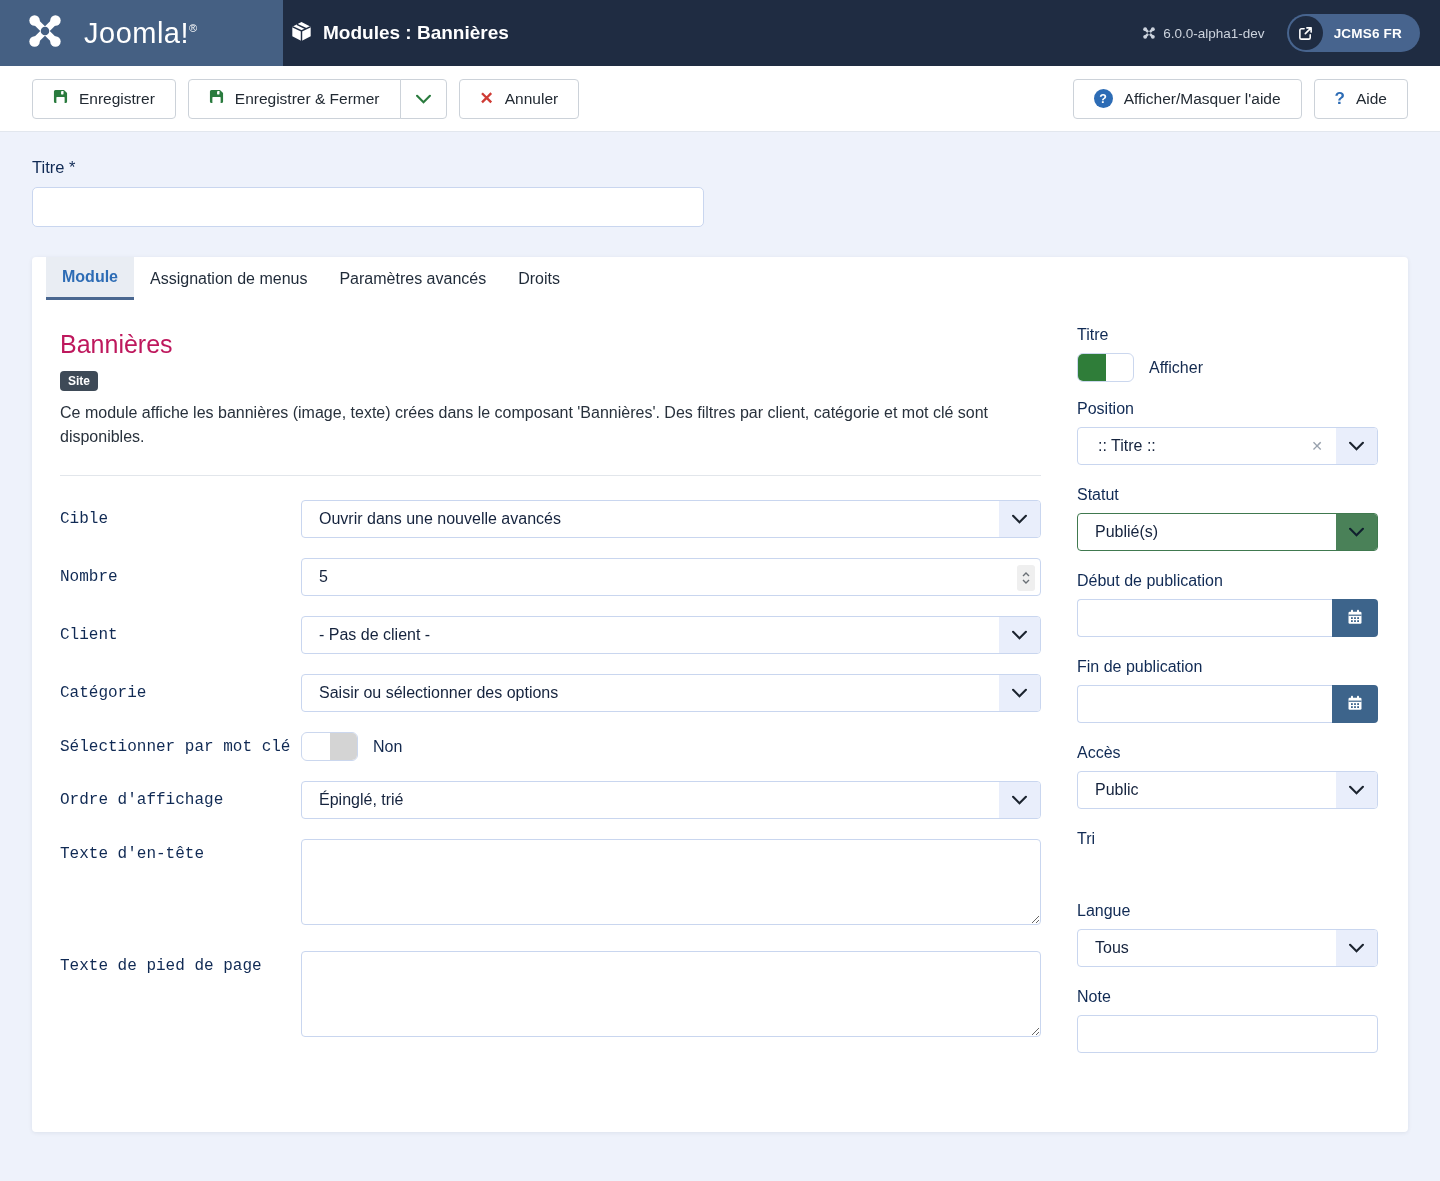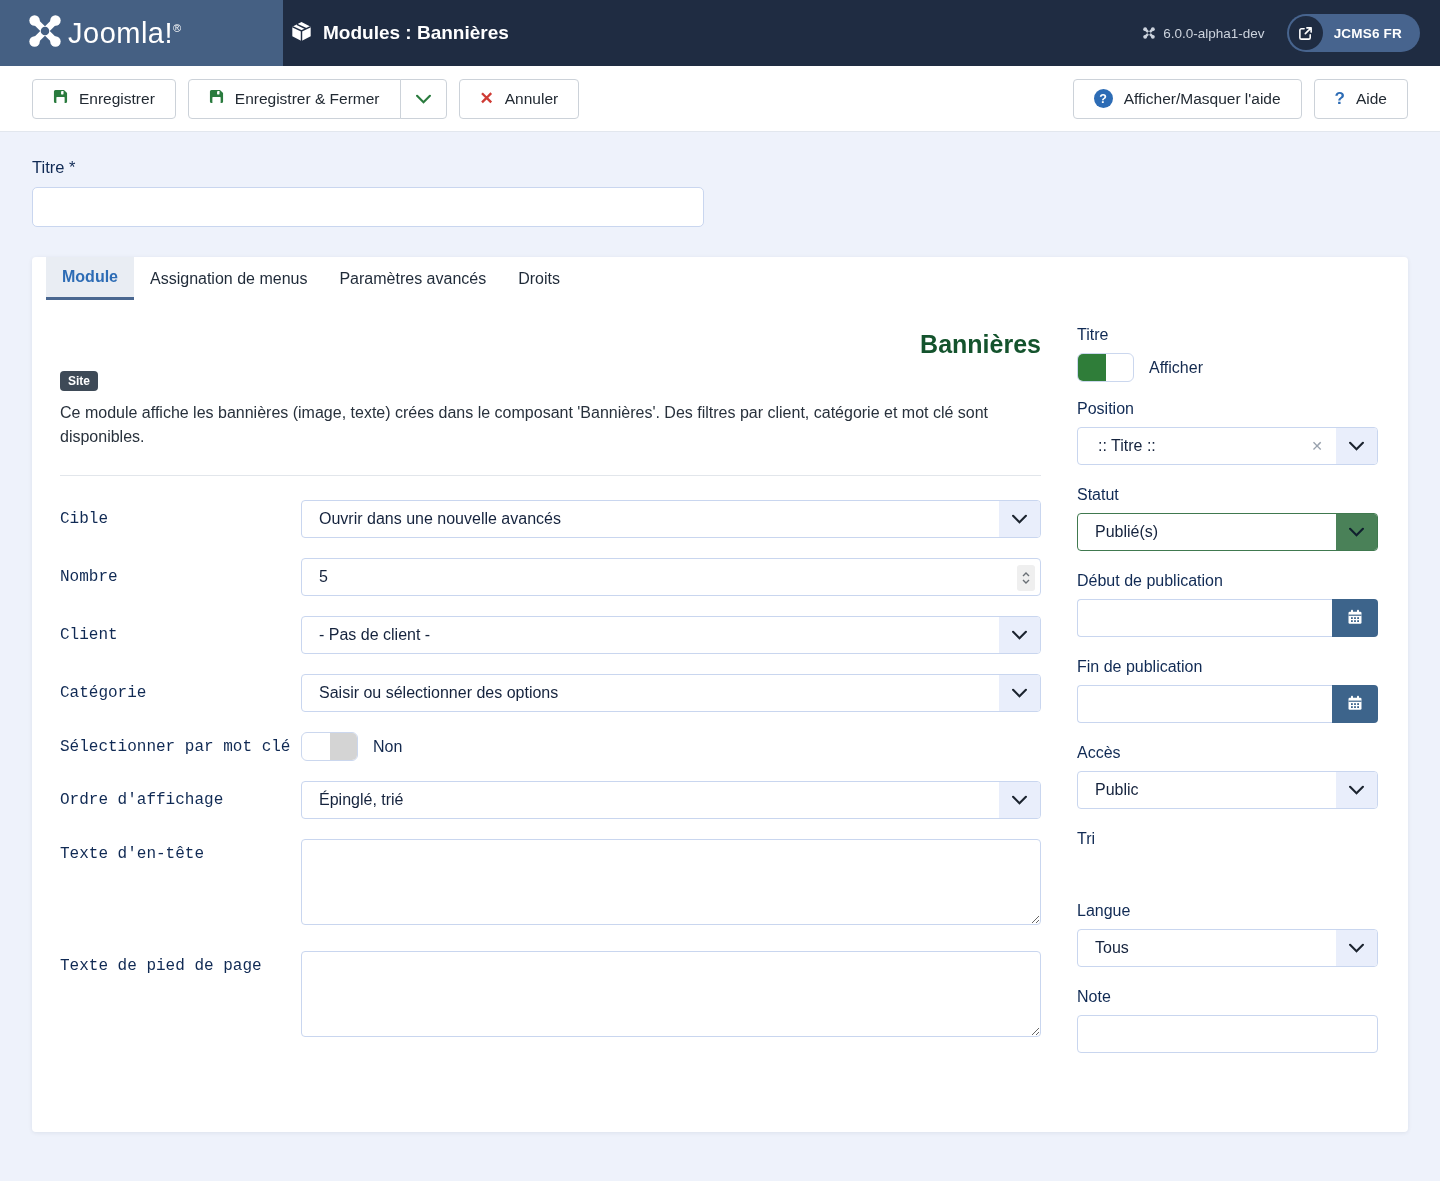"Joomla!®" .logo-area { gap: 4px -> 20px }
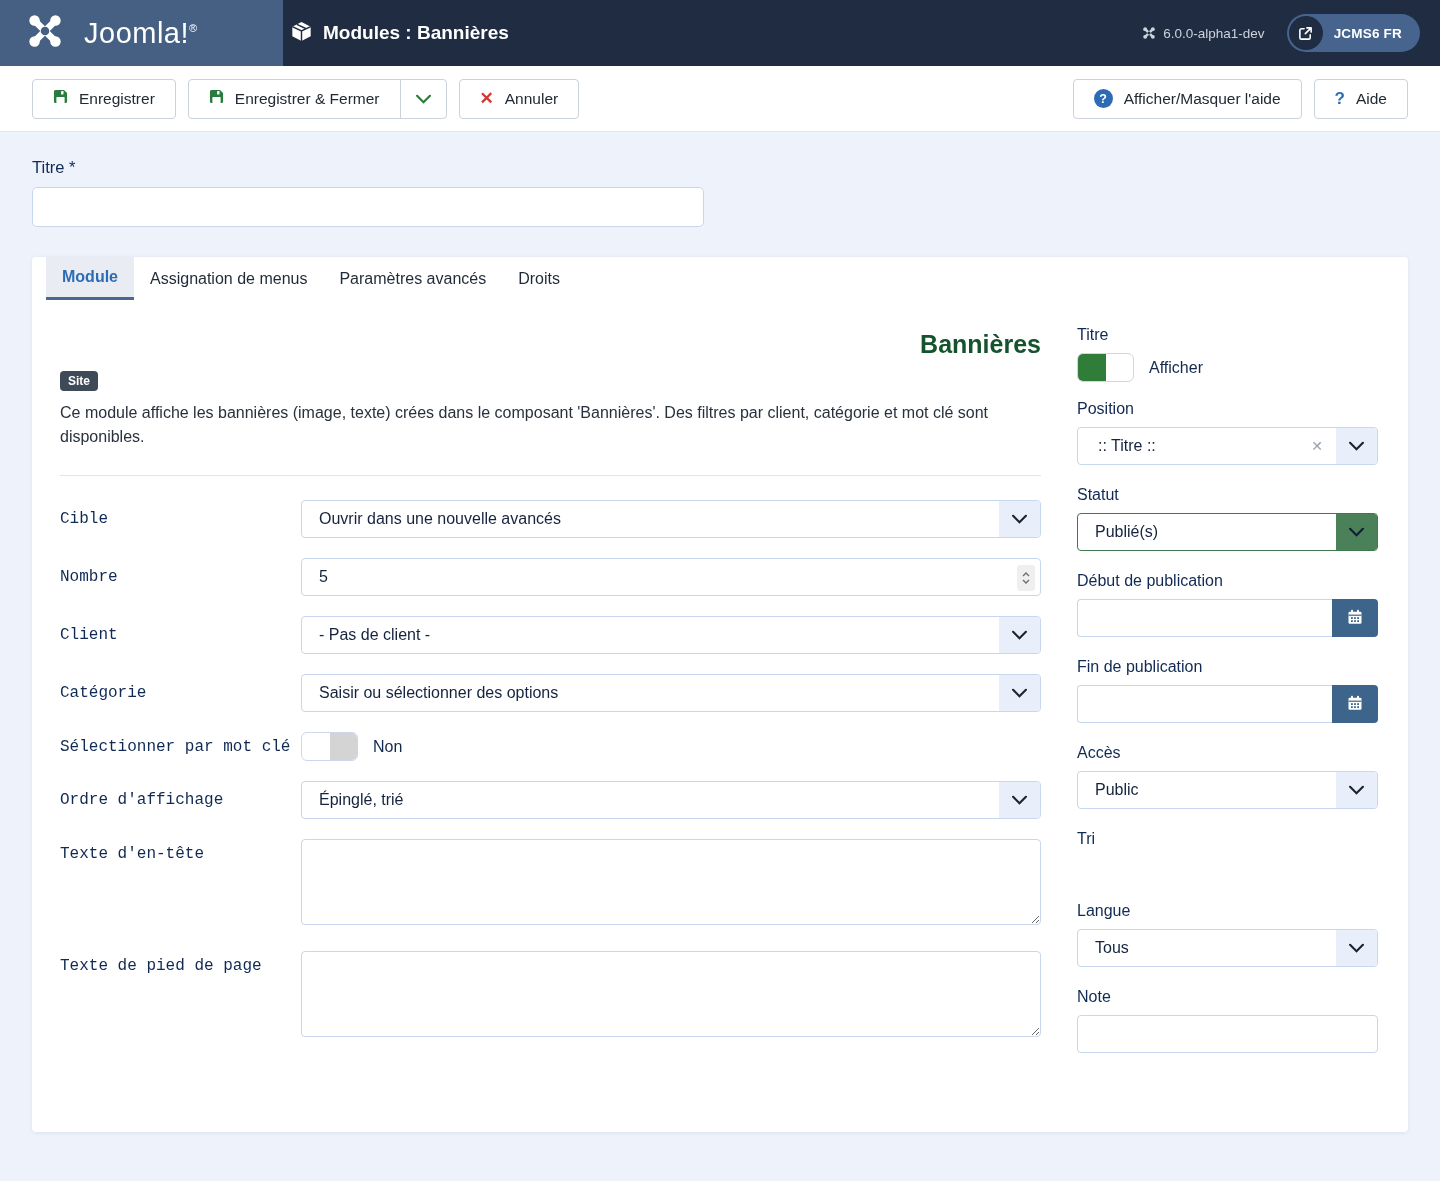"Bannières" h2.module-heading { color: #14532d -> #be185d; font-weight: 700 -> 400; text-align: right -> none }
